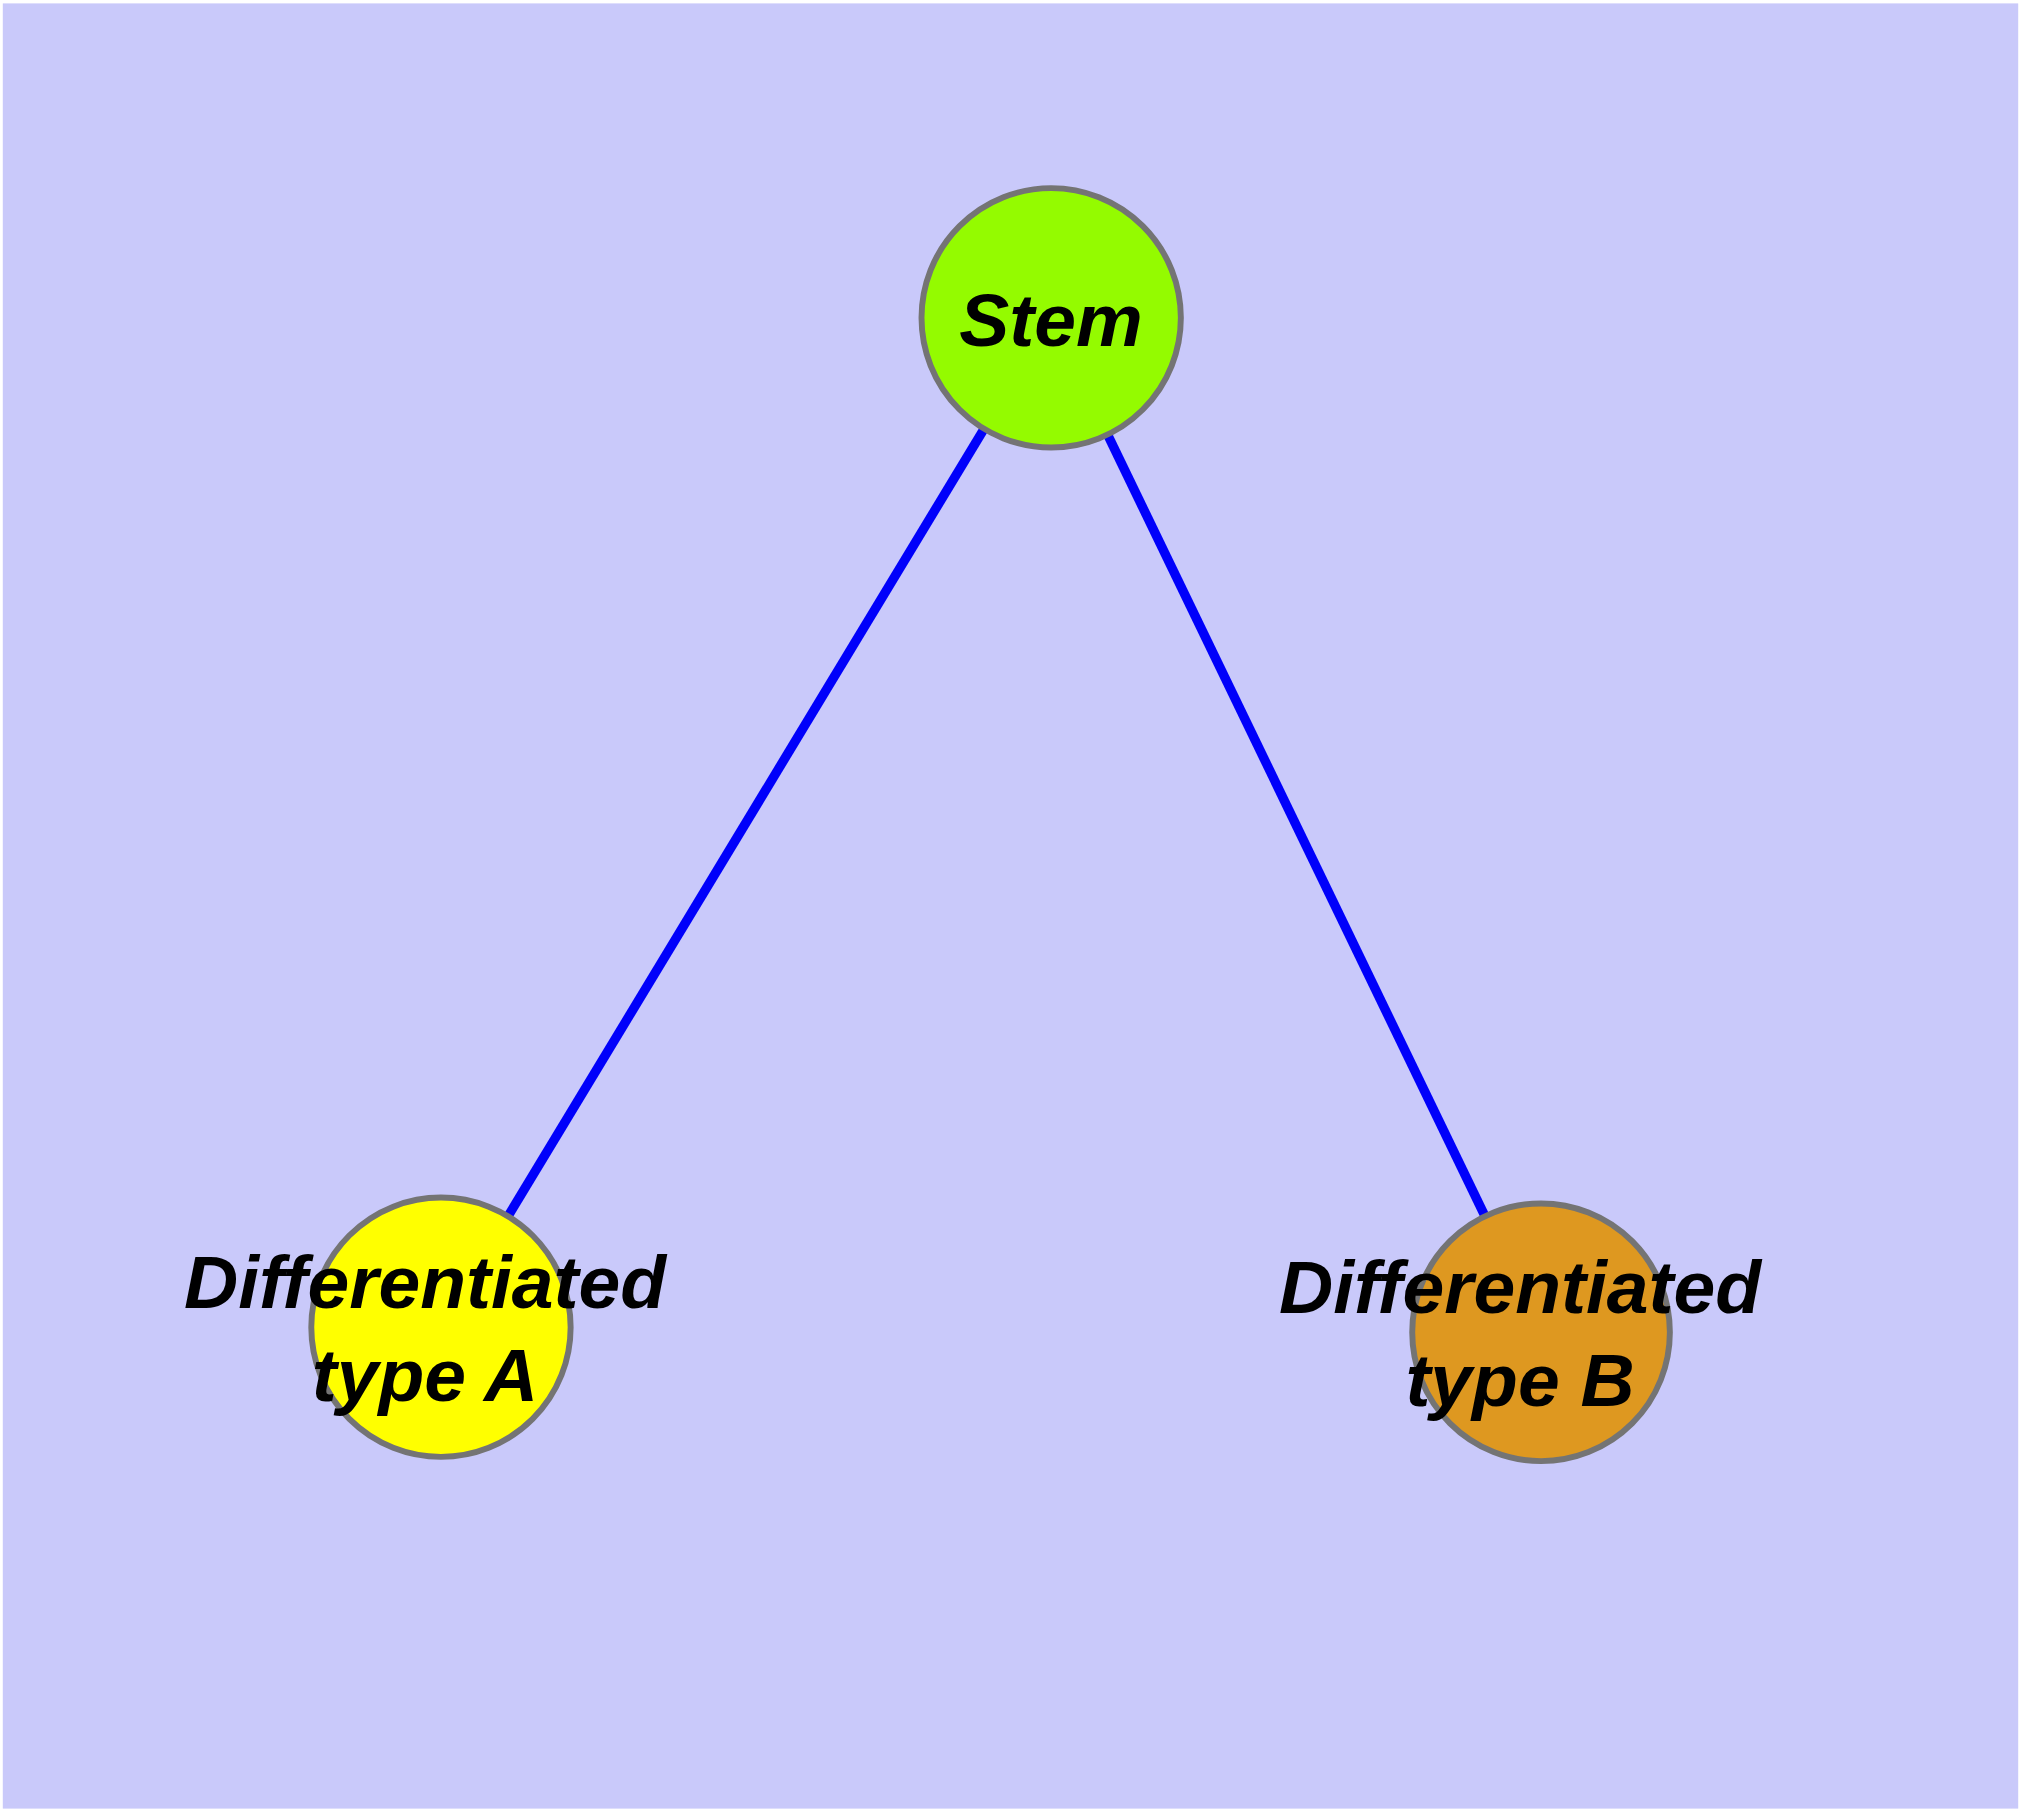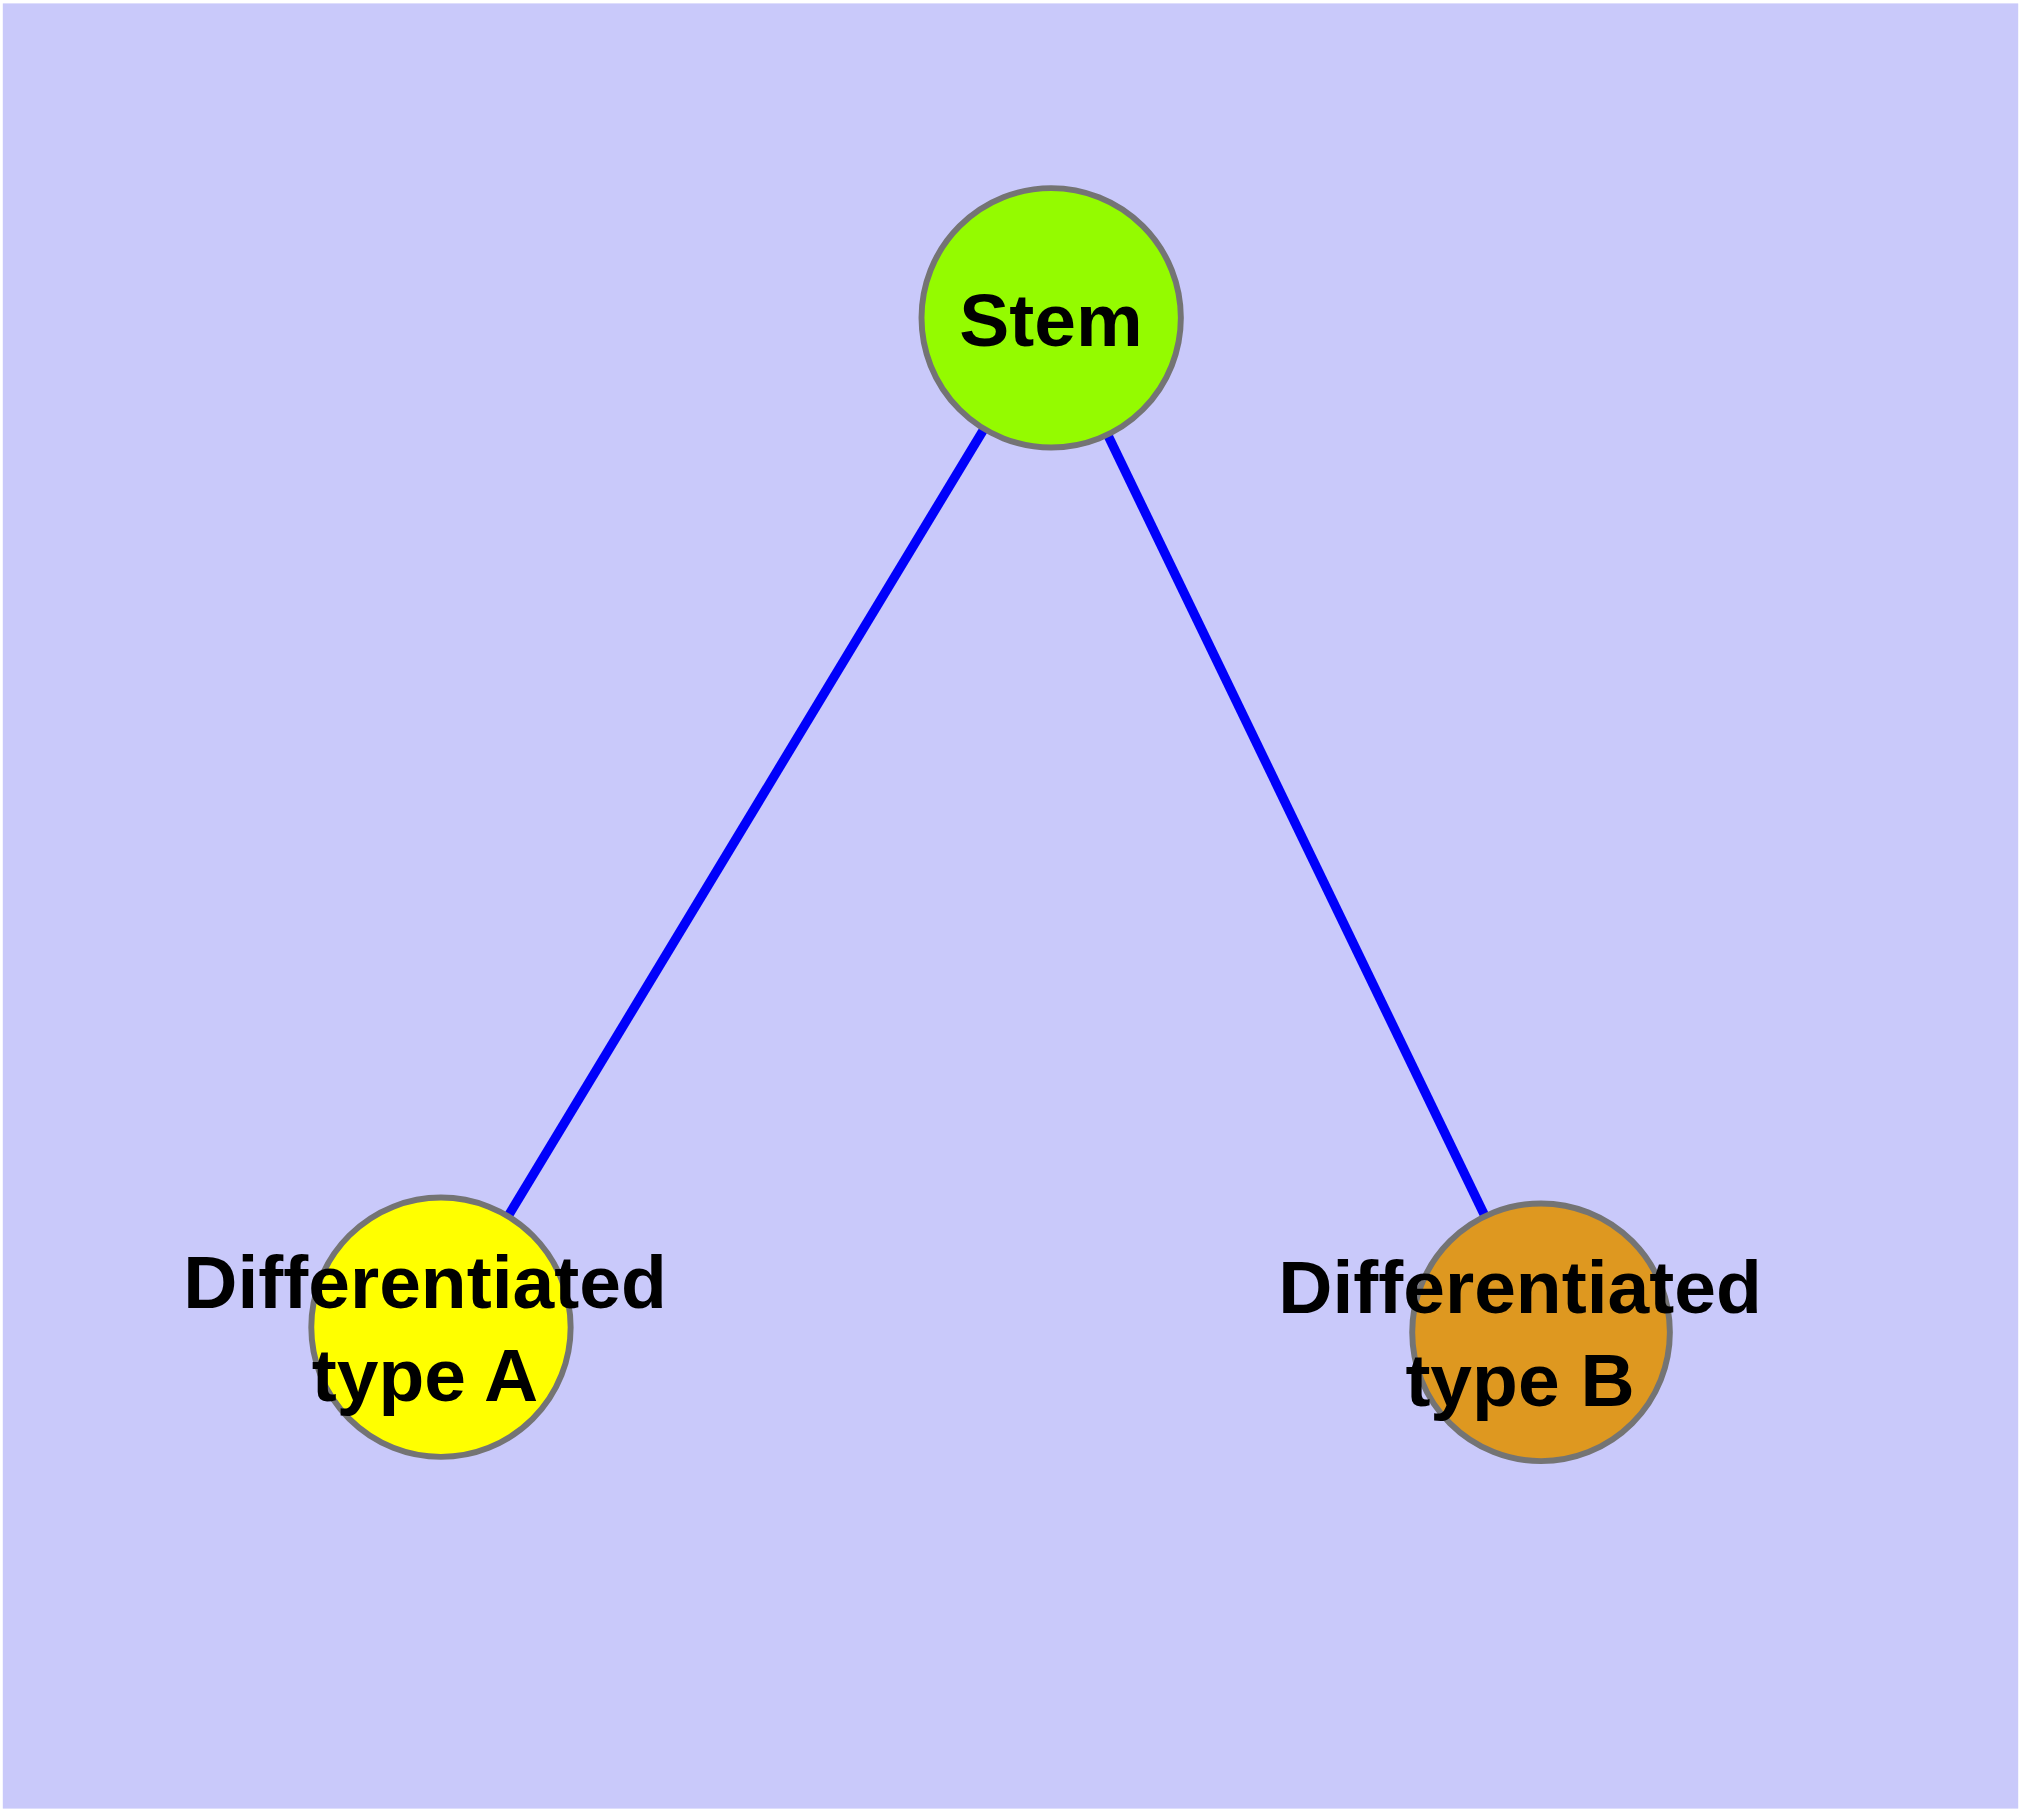"Stem" .node-label { font-style: none -> italic }
